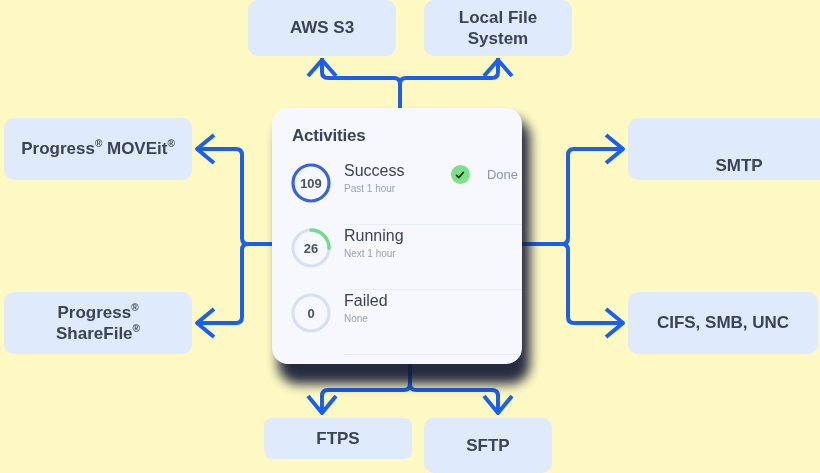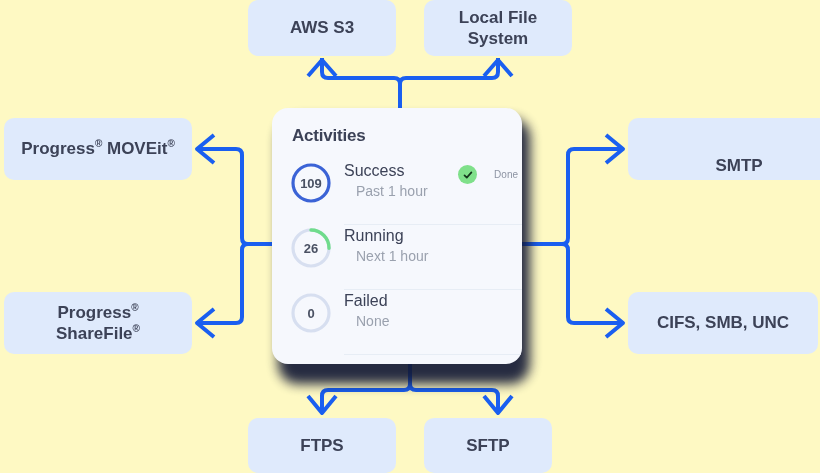"Done" .status-label { font-size: 10px -> 13px }
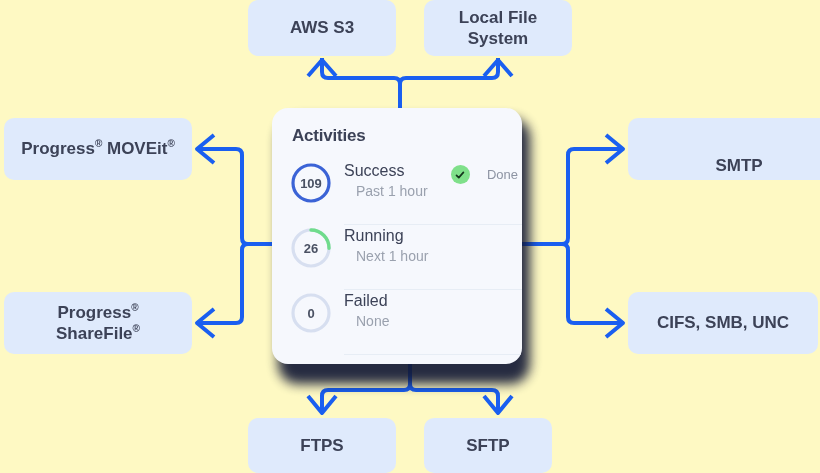"Past 1 hour" .row-sub { font-size: 14px -> 10px; margin-left: 12px -> none }
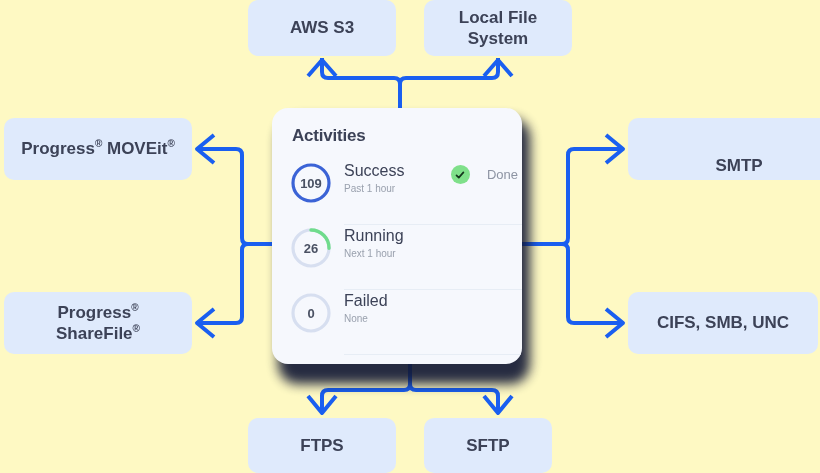"FTPS" #node-ftps { border-radius: none -> 8px; height: 55px -> 41px; left: 248px -> 264px }
